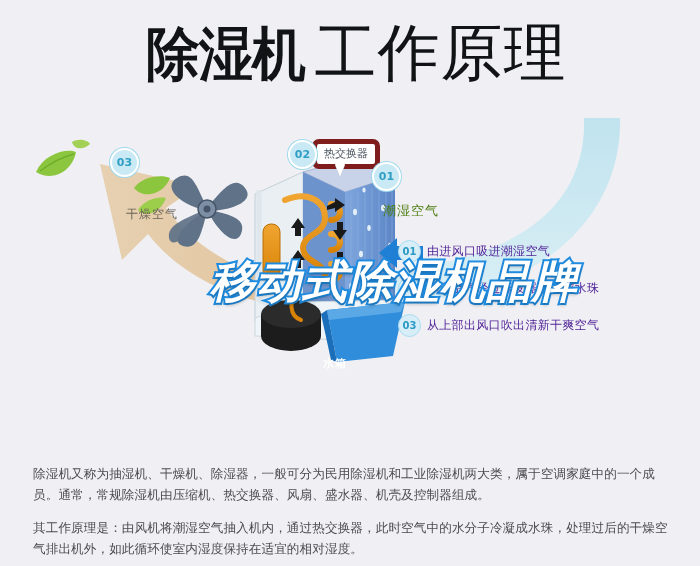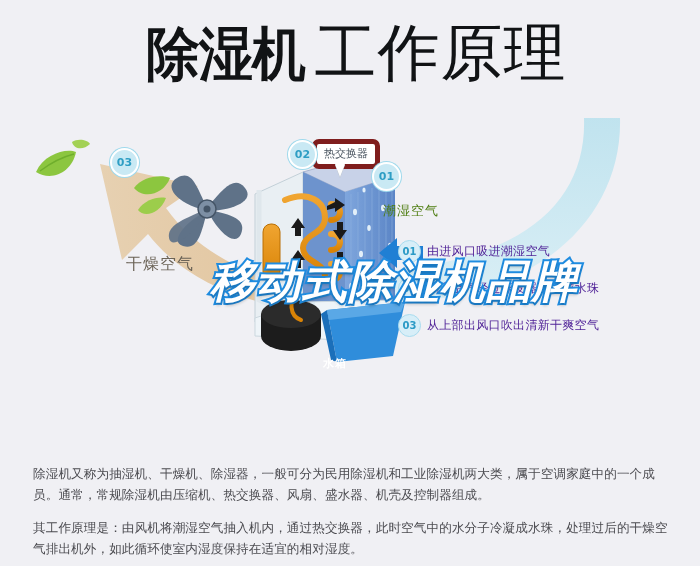"干燥空气" .lbl-dry { font-size: 16px -> 12px; margin-top: 48px -> none }
